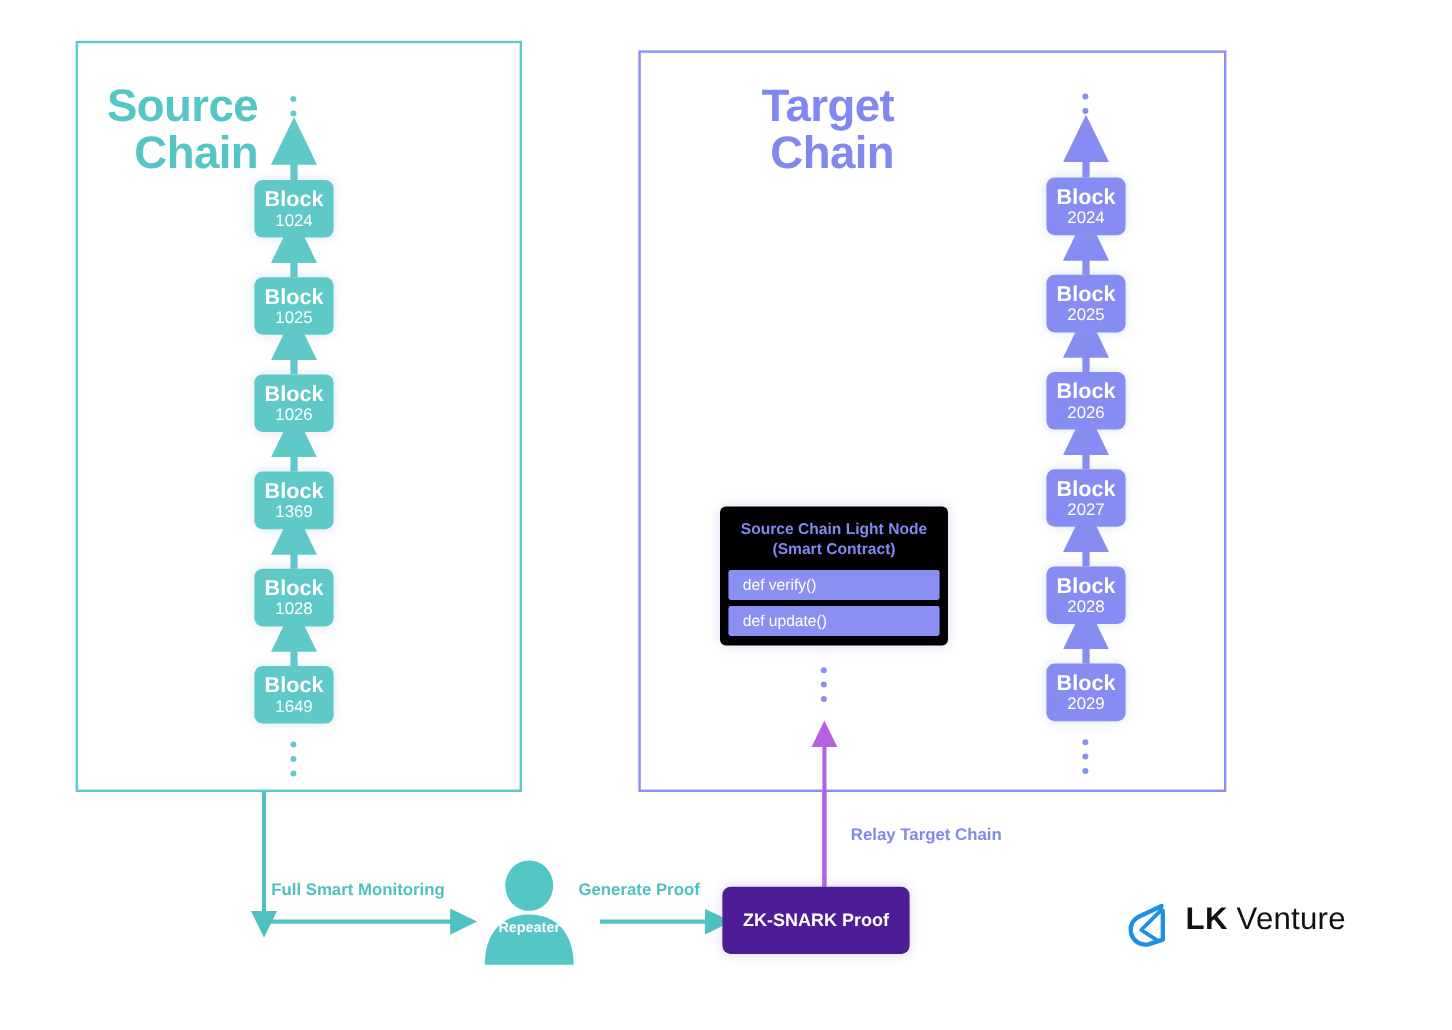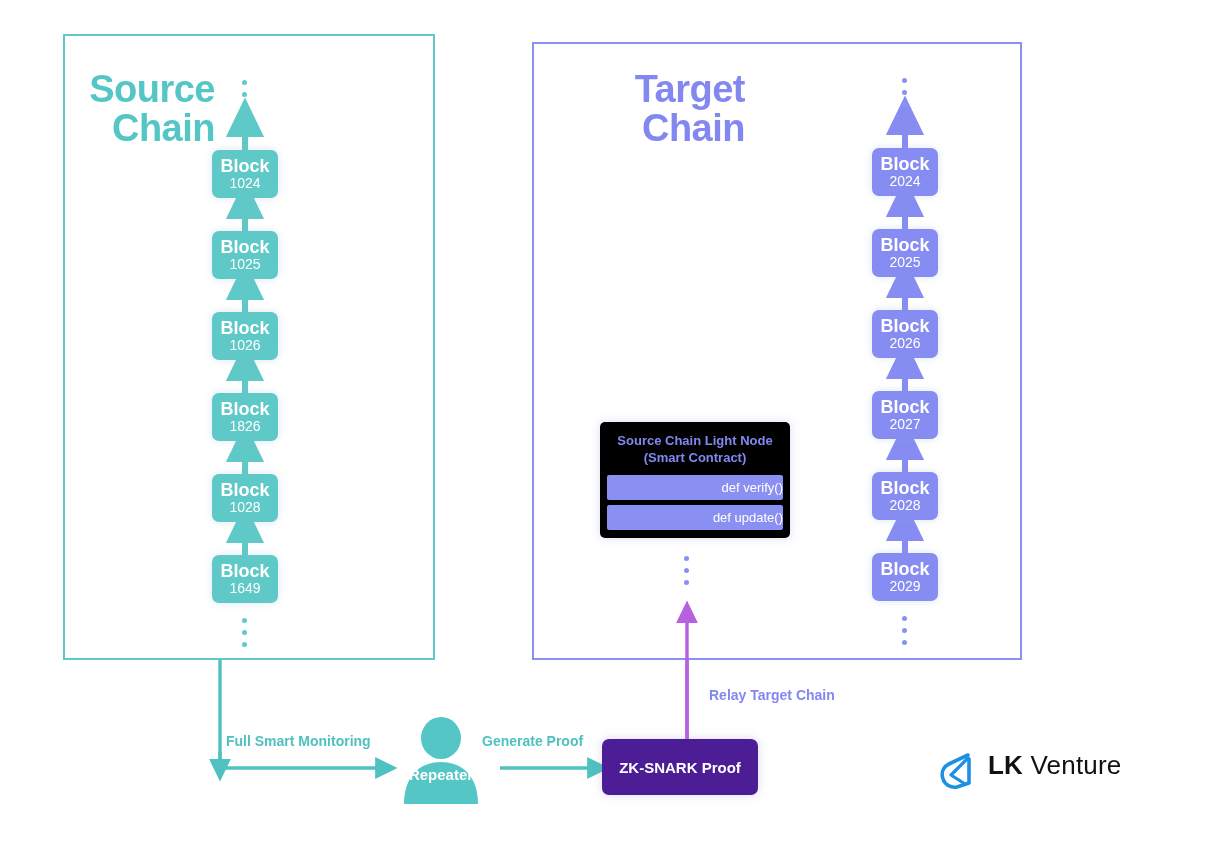"1826" span.b-num { text: 1826 -> 1369 }
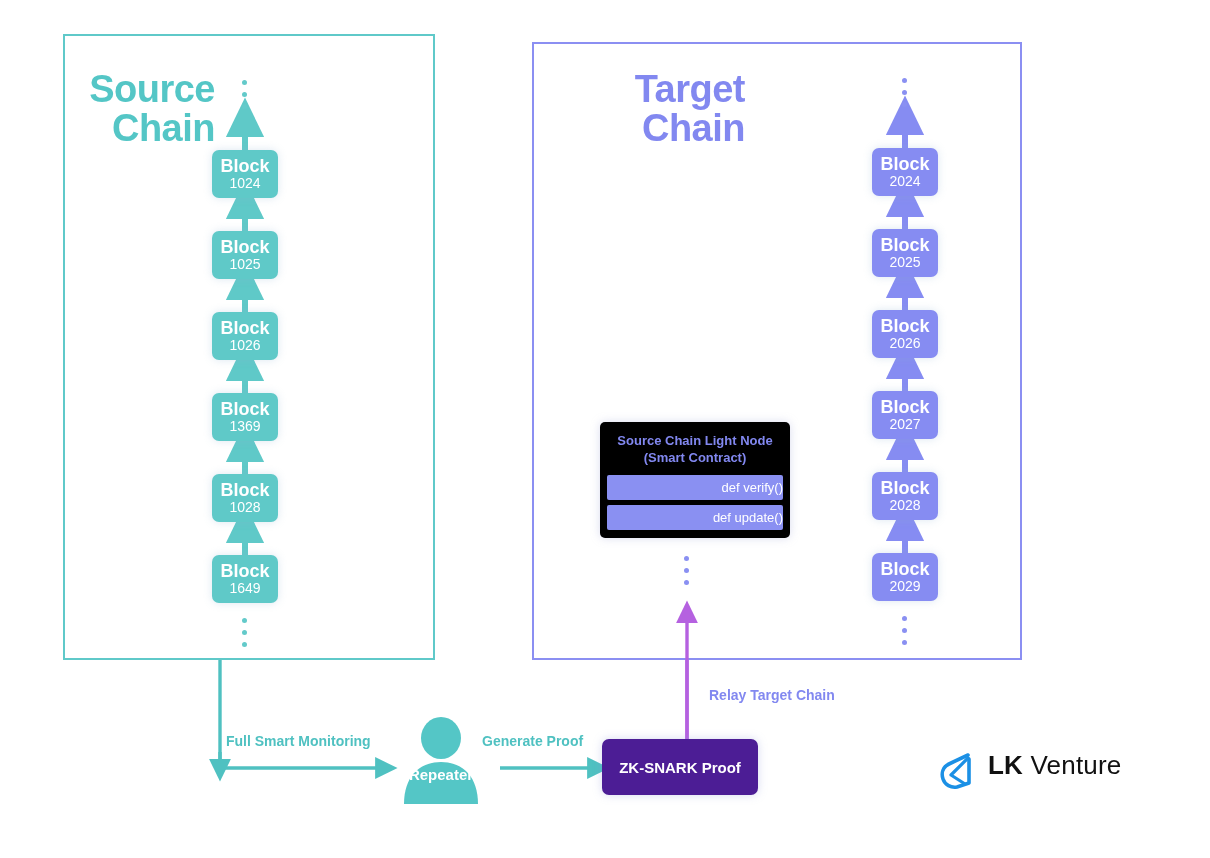"def verify()" #light-node .ln-method { padding: 5px 0 -> 5px 12px; text-align: right -> left }
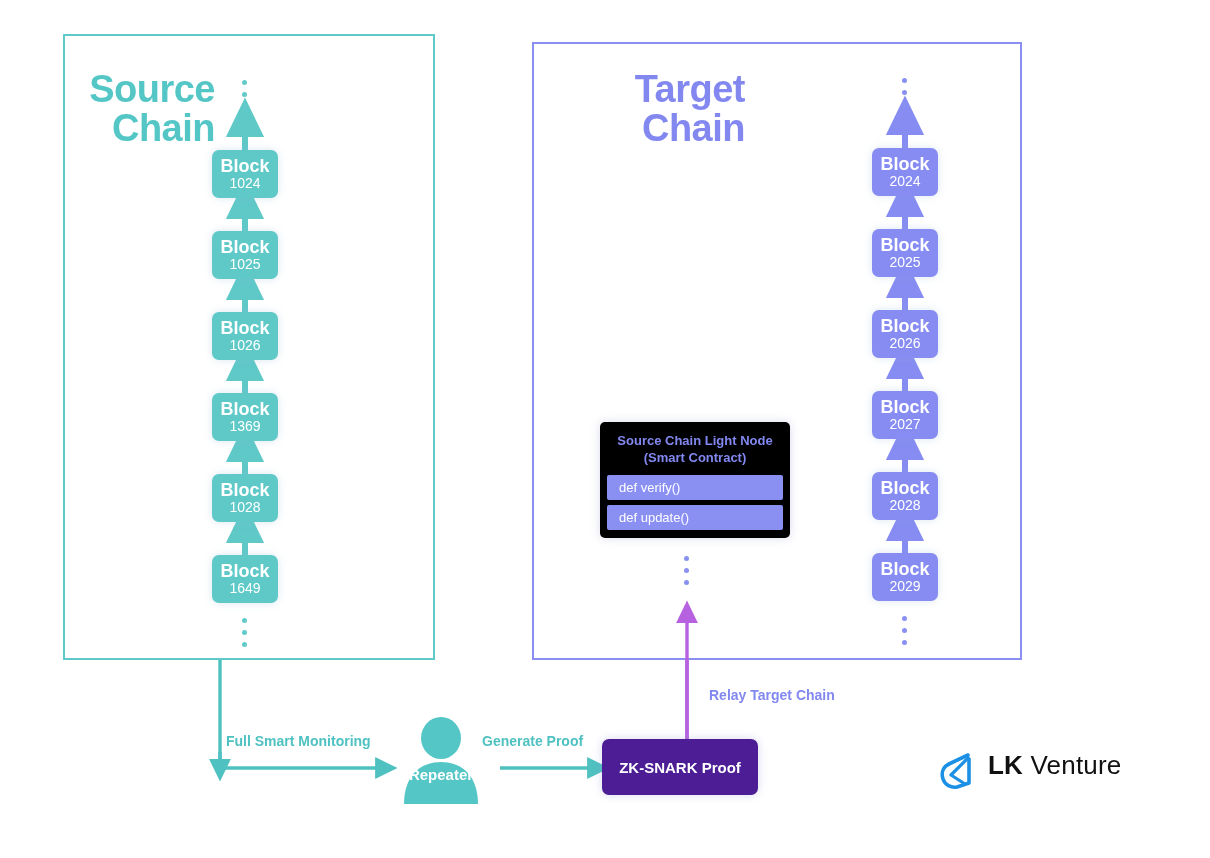"Repeater" #repeater .rep-label { font-size: 15px -> 12px }
